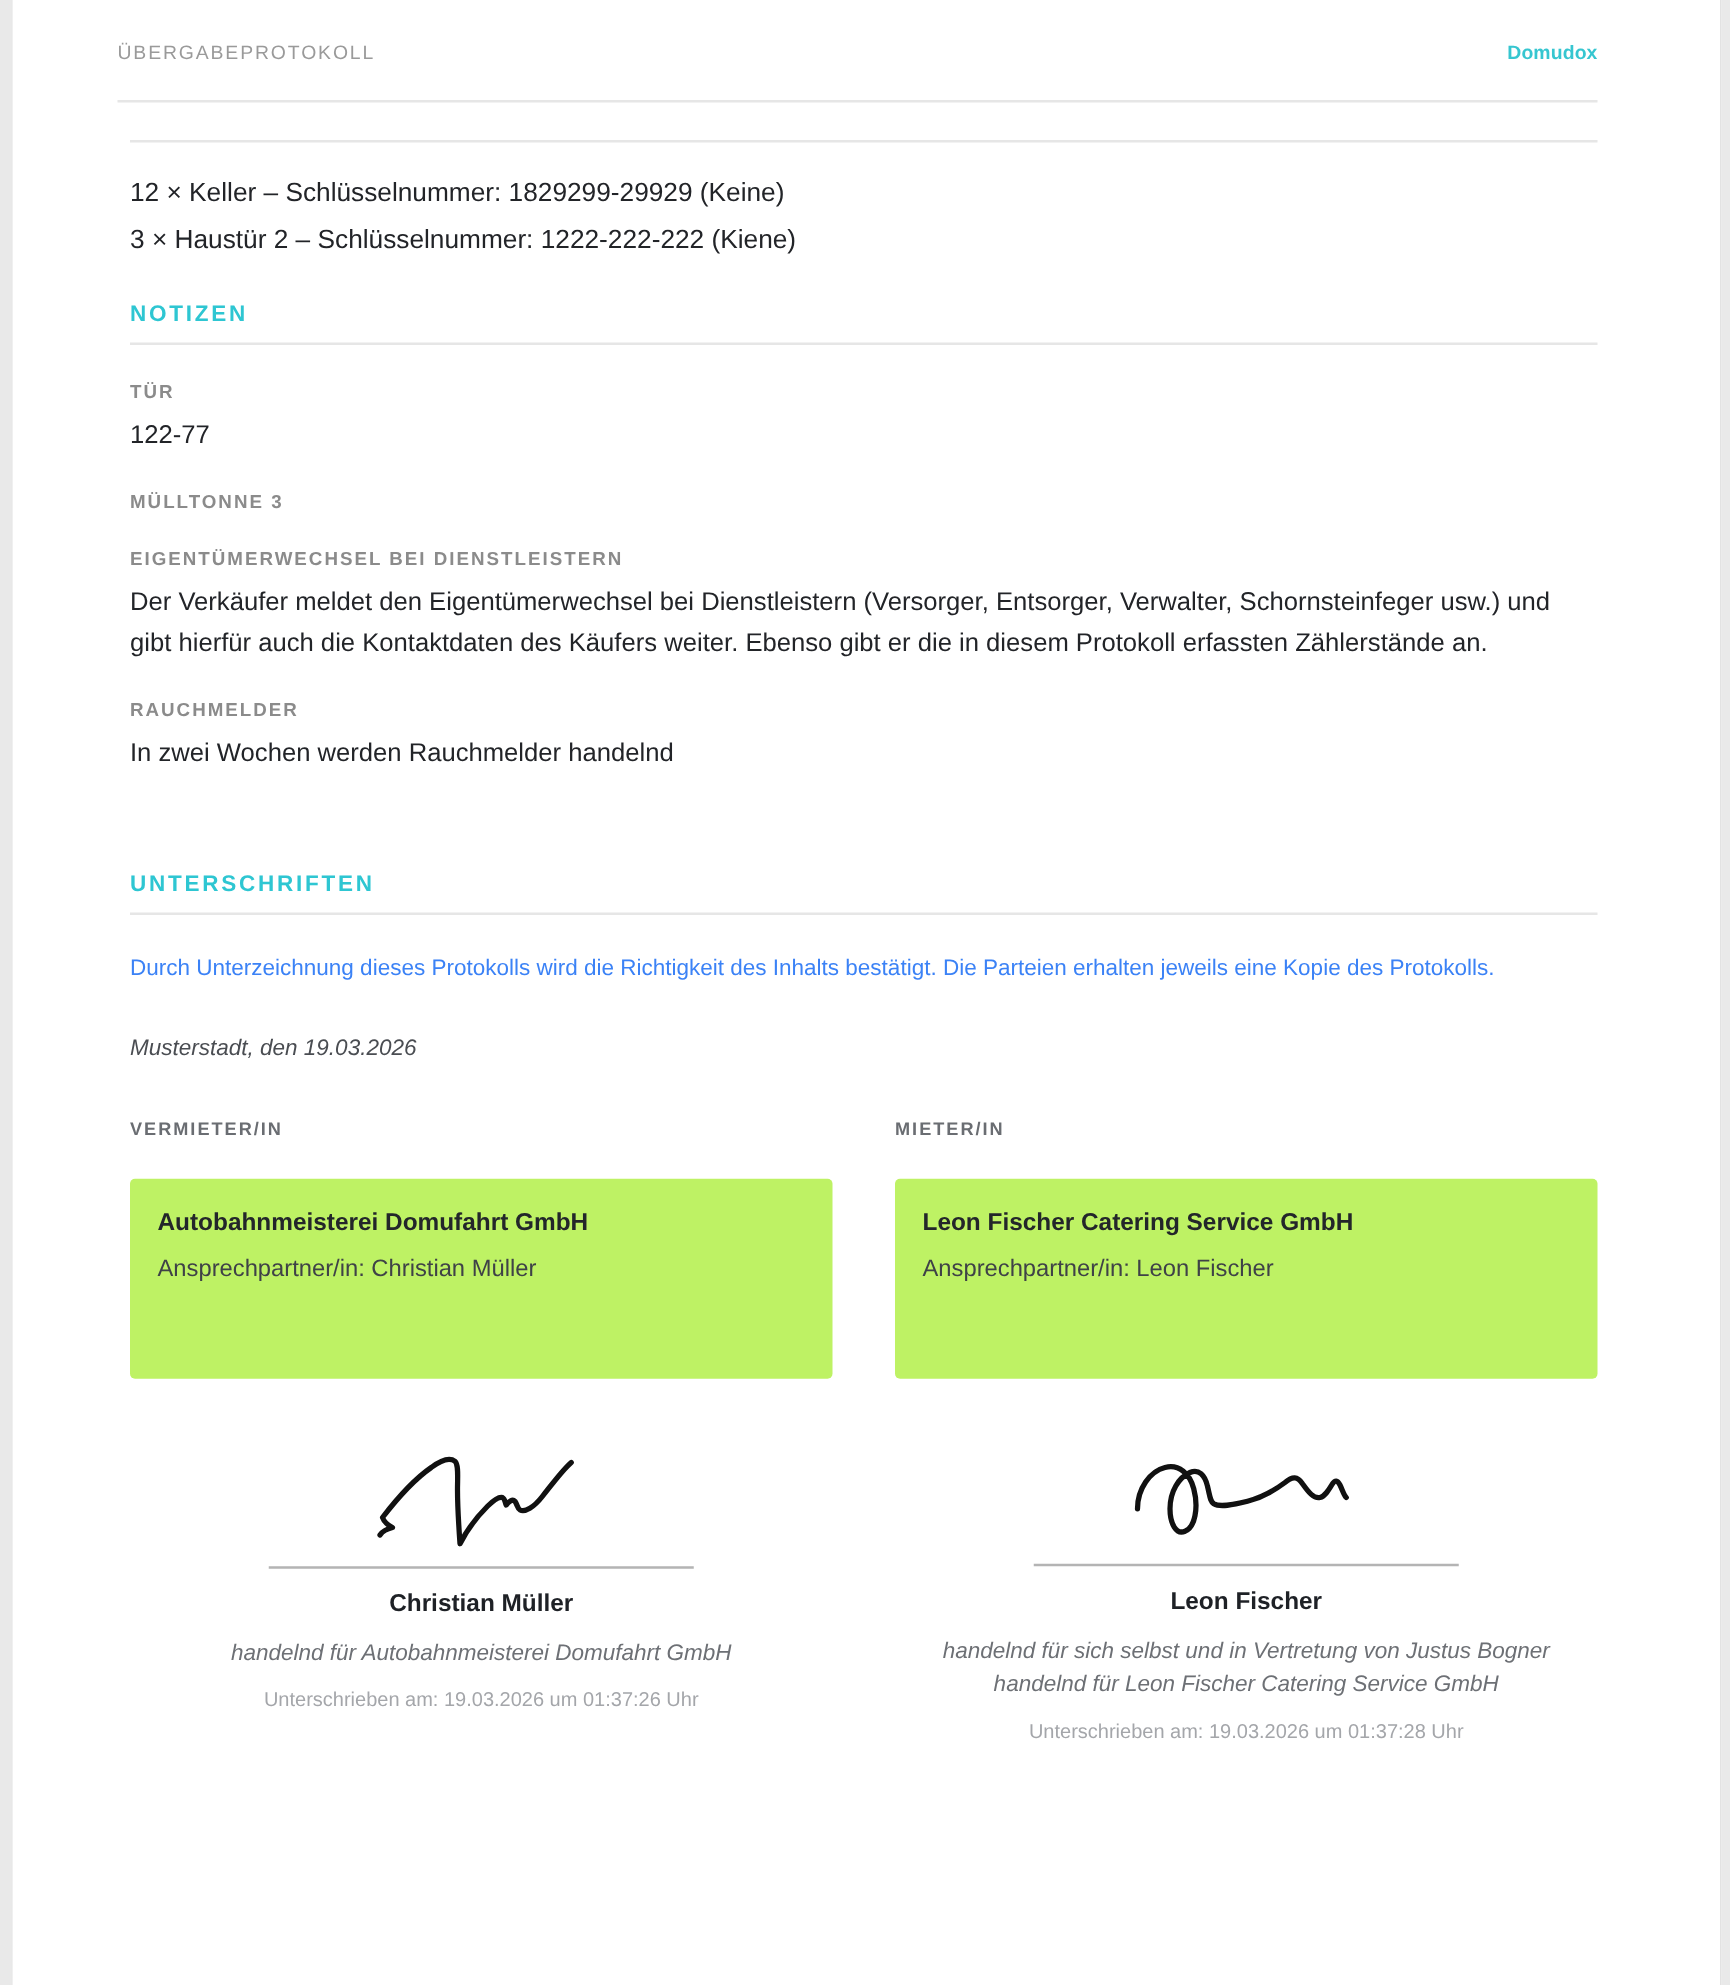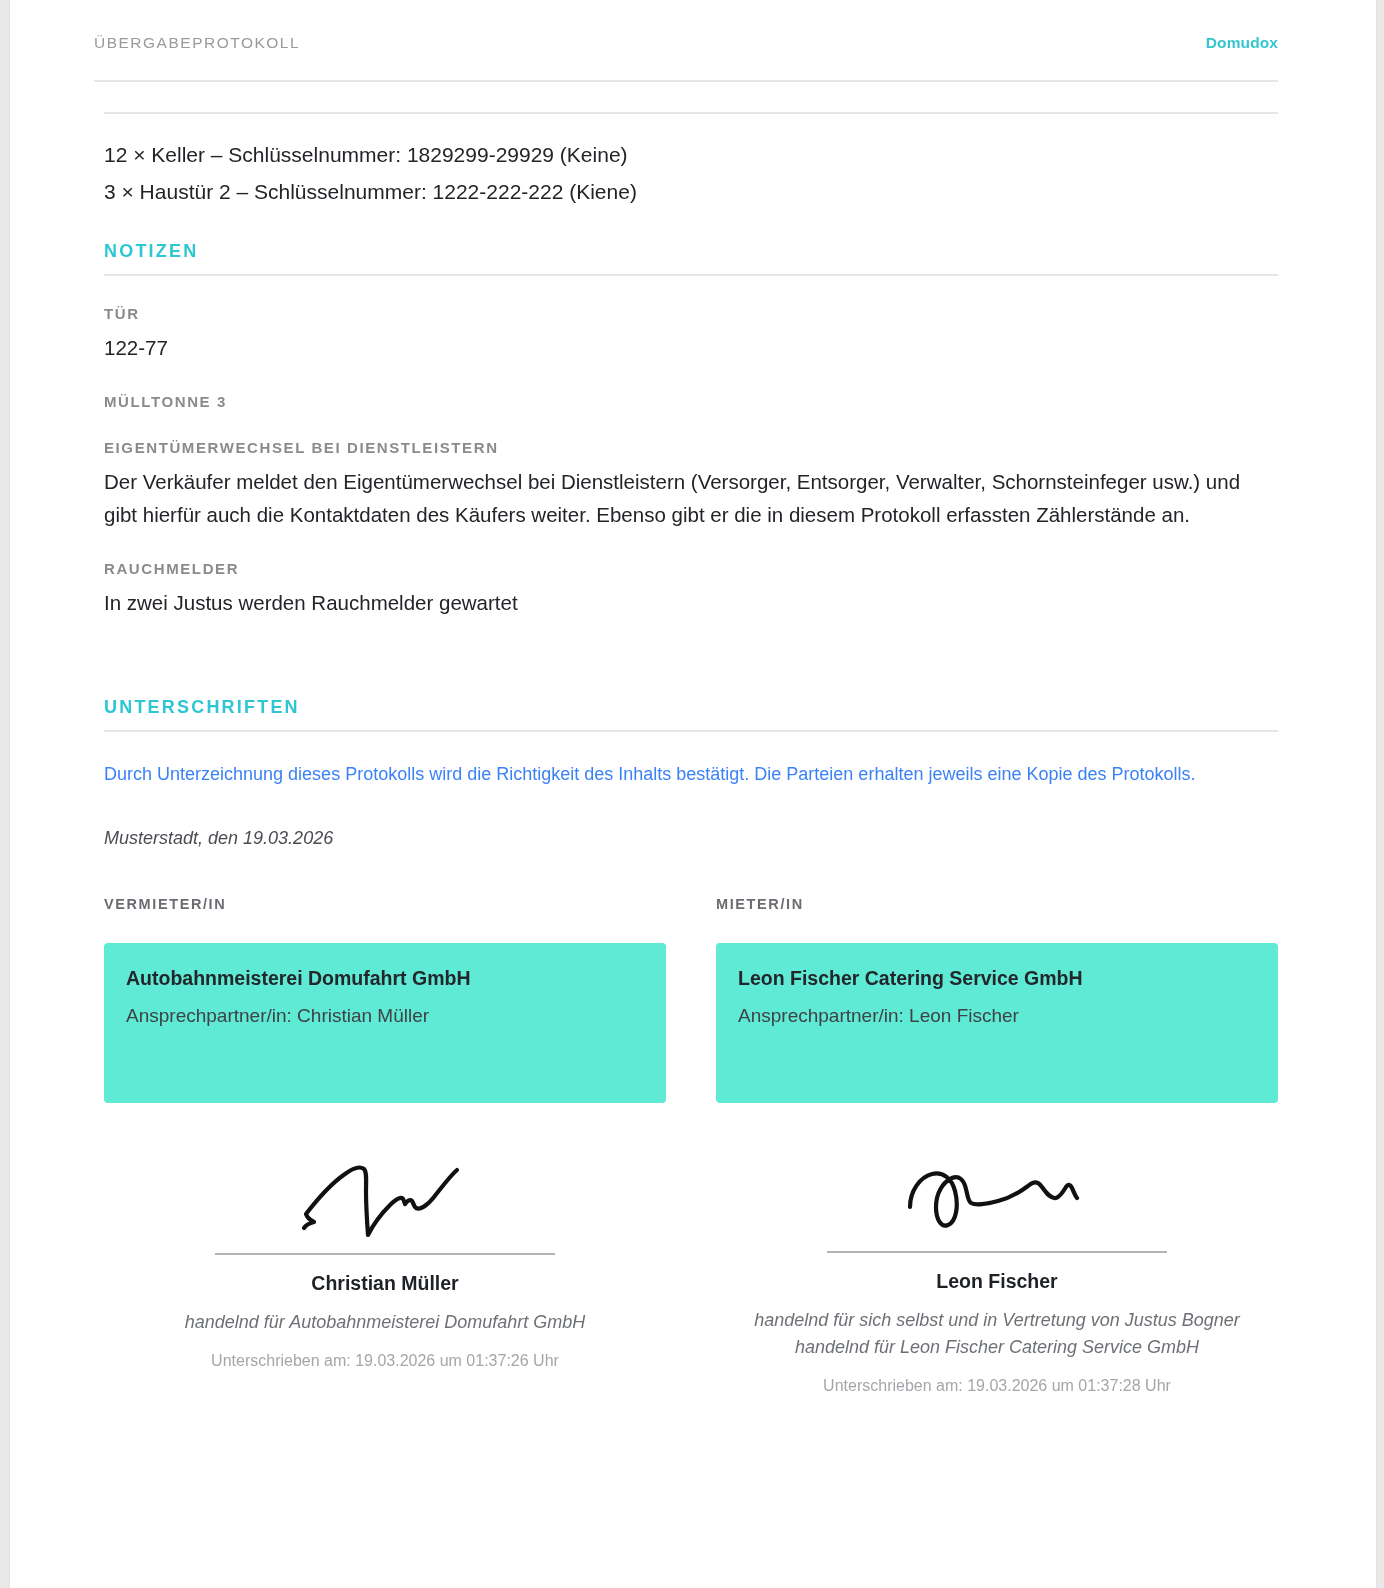"In zwei Justus werden Rauchmelder" div.note-value { text: Justus werden Rauchmelder gewartet -> Wochen werden Rauchmelder handelnd }
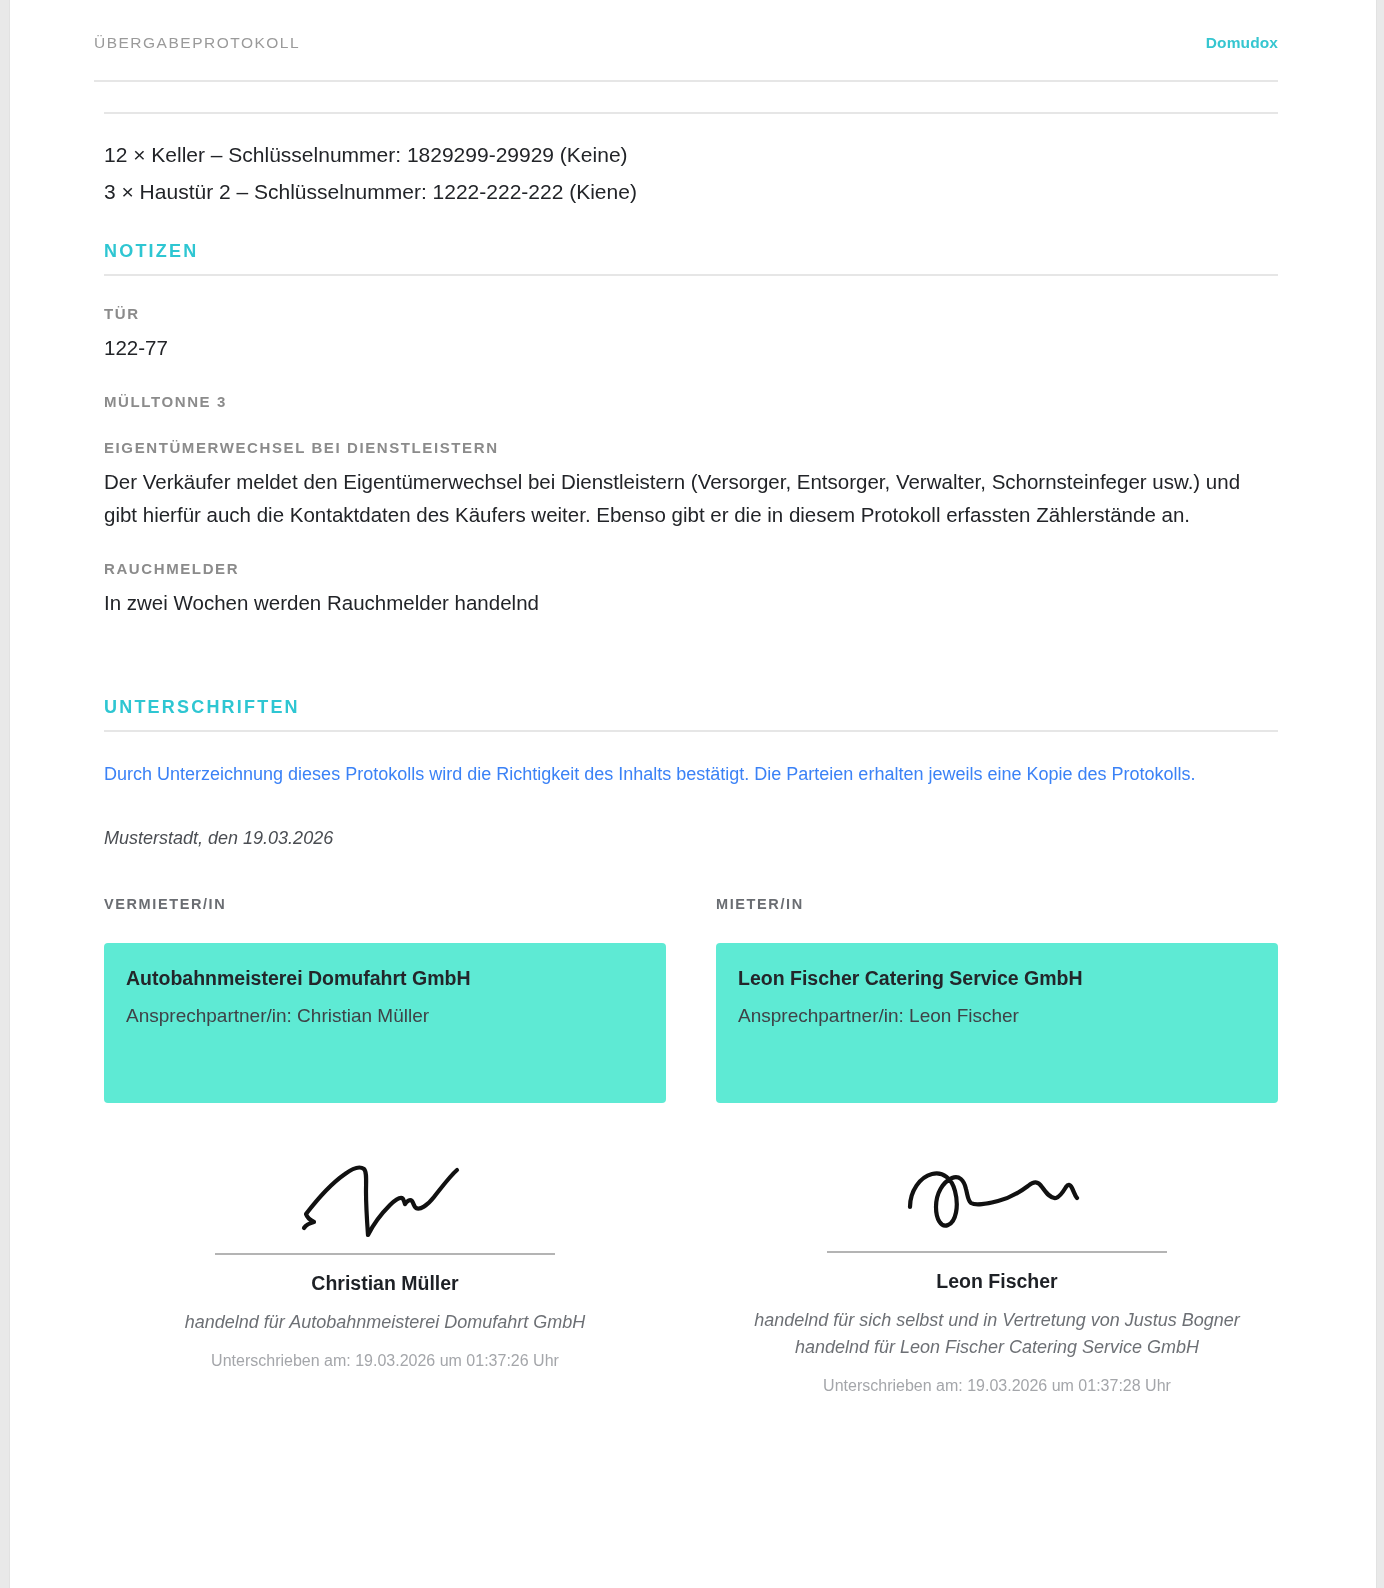"Autobahnmeisterei Domufahrt GmbH" .party-card { background: #5eead4 -> #bef264 }
